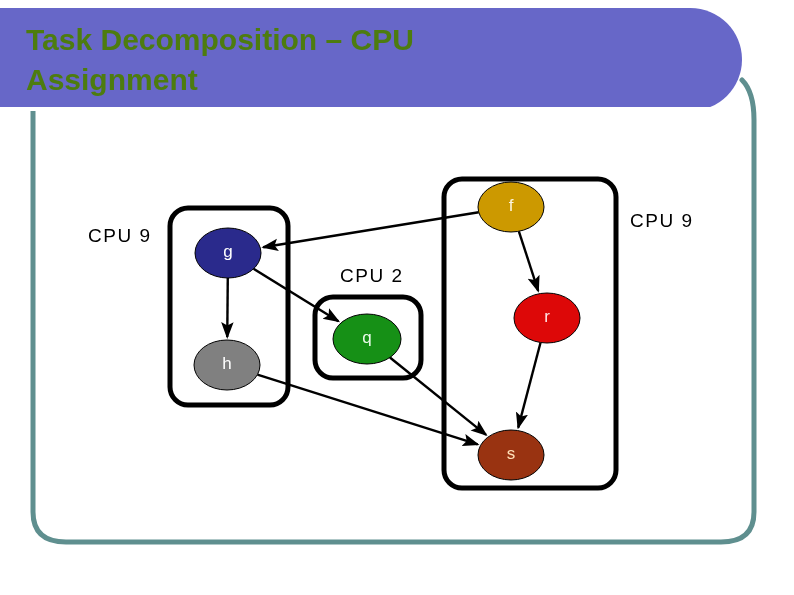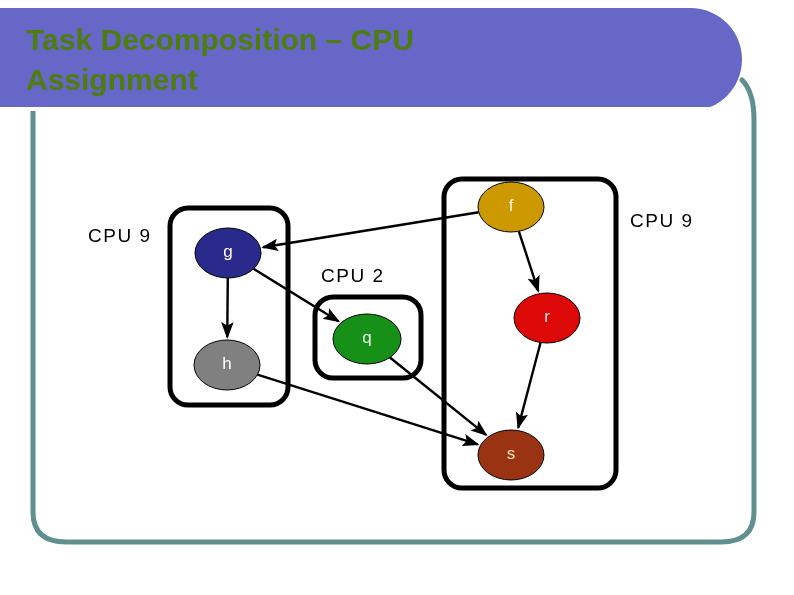"CPU 2" div.cpu-label { left: 321px -> 340px }
